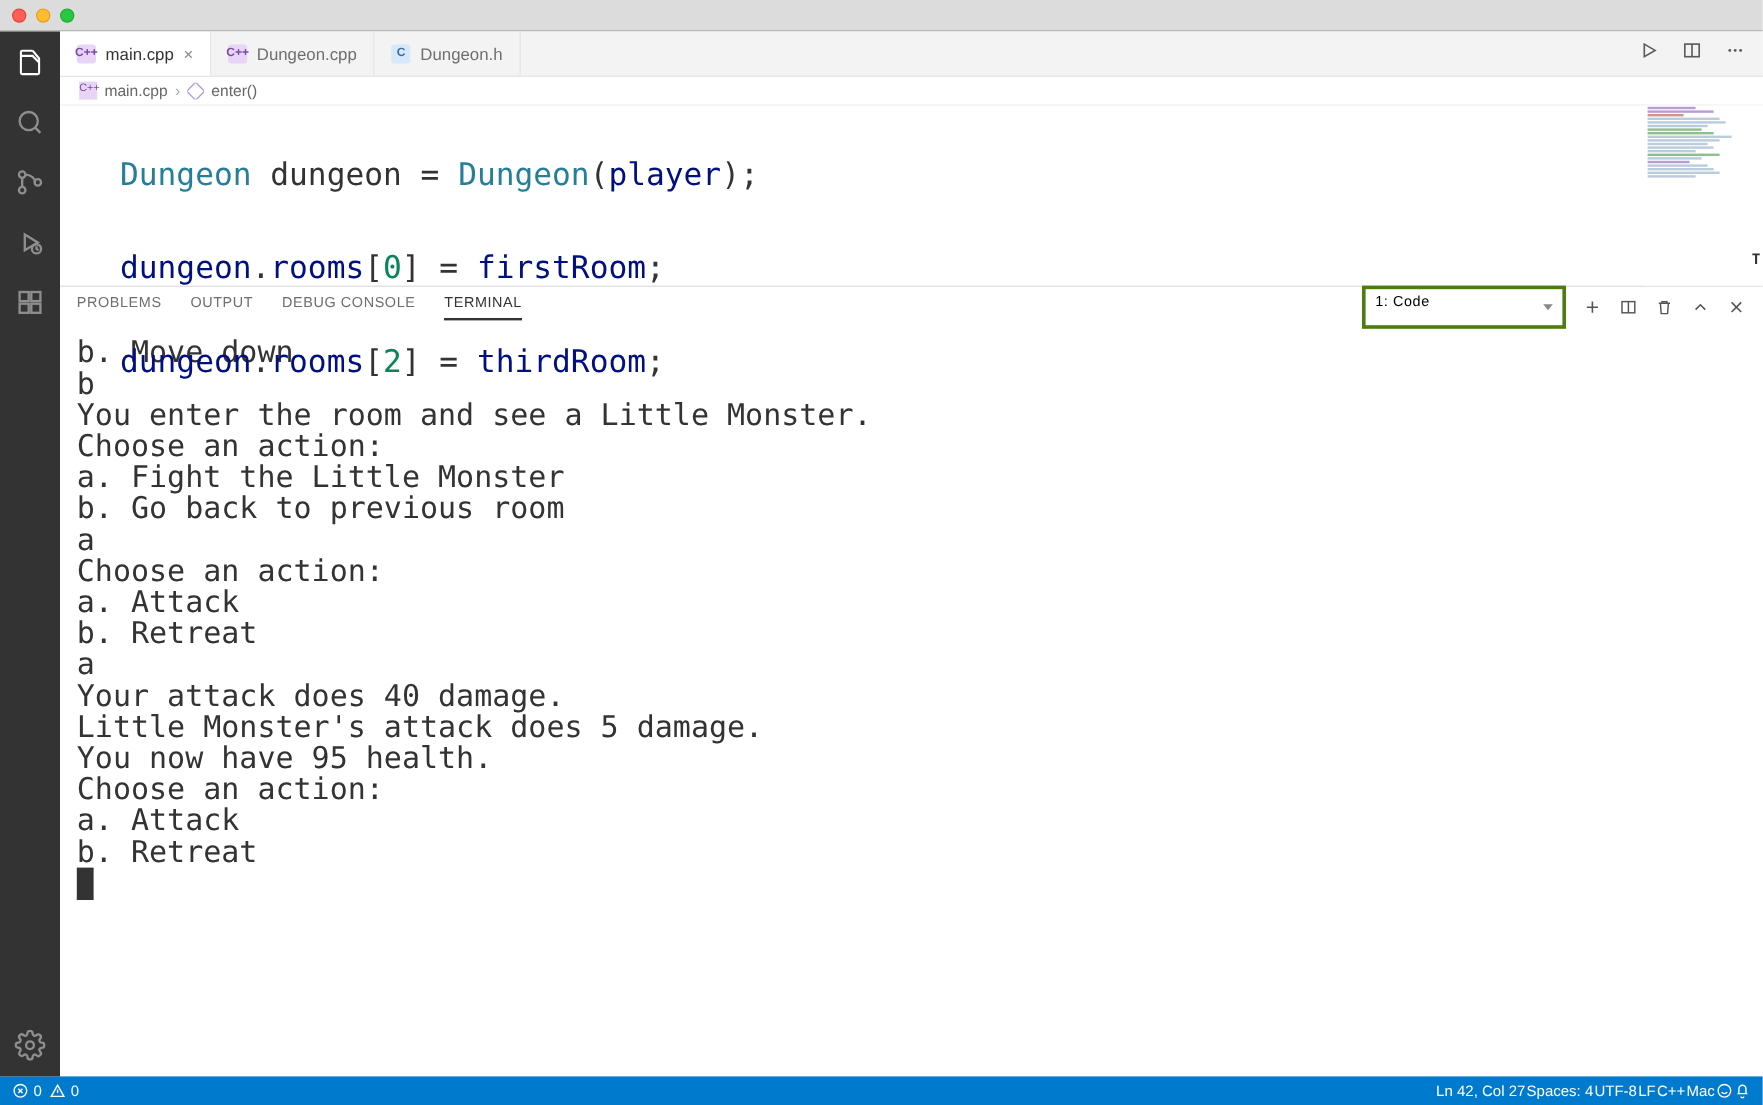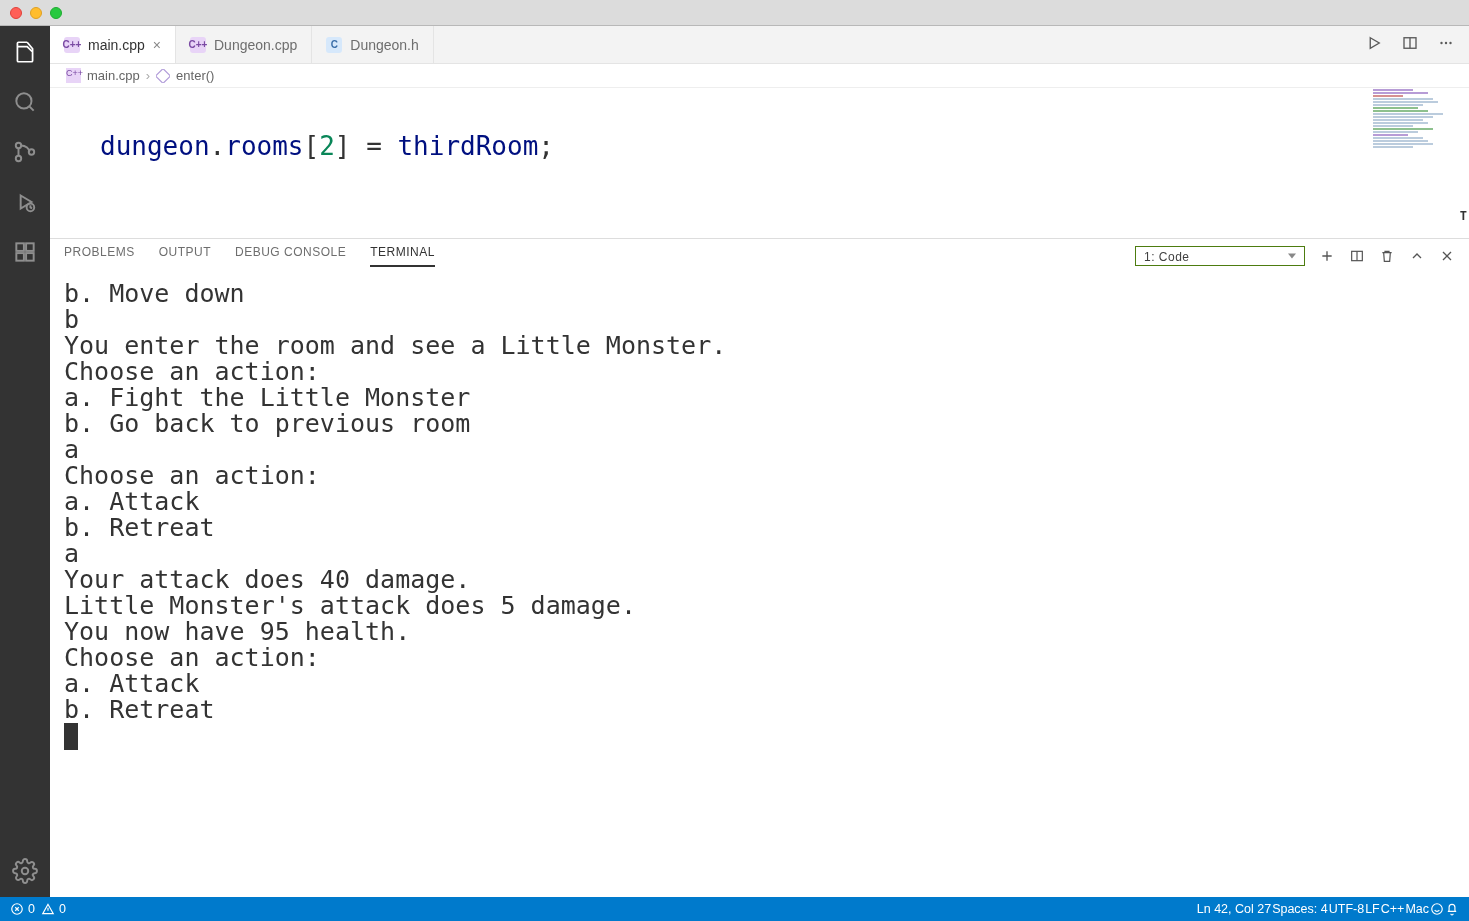"Dungeon dungeon = Dungeon(player);" div.row { html: none -> <div><span>Dungeon</span><span> dungeon </span><span>=</span><span> </span><span>Dungeon</span><span>(</span><span>player</span><span>)</span><span>;</span></div> }
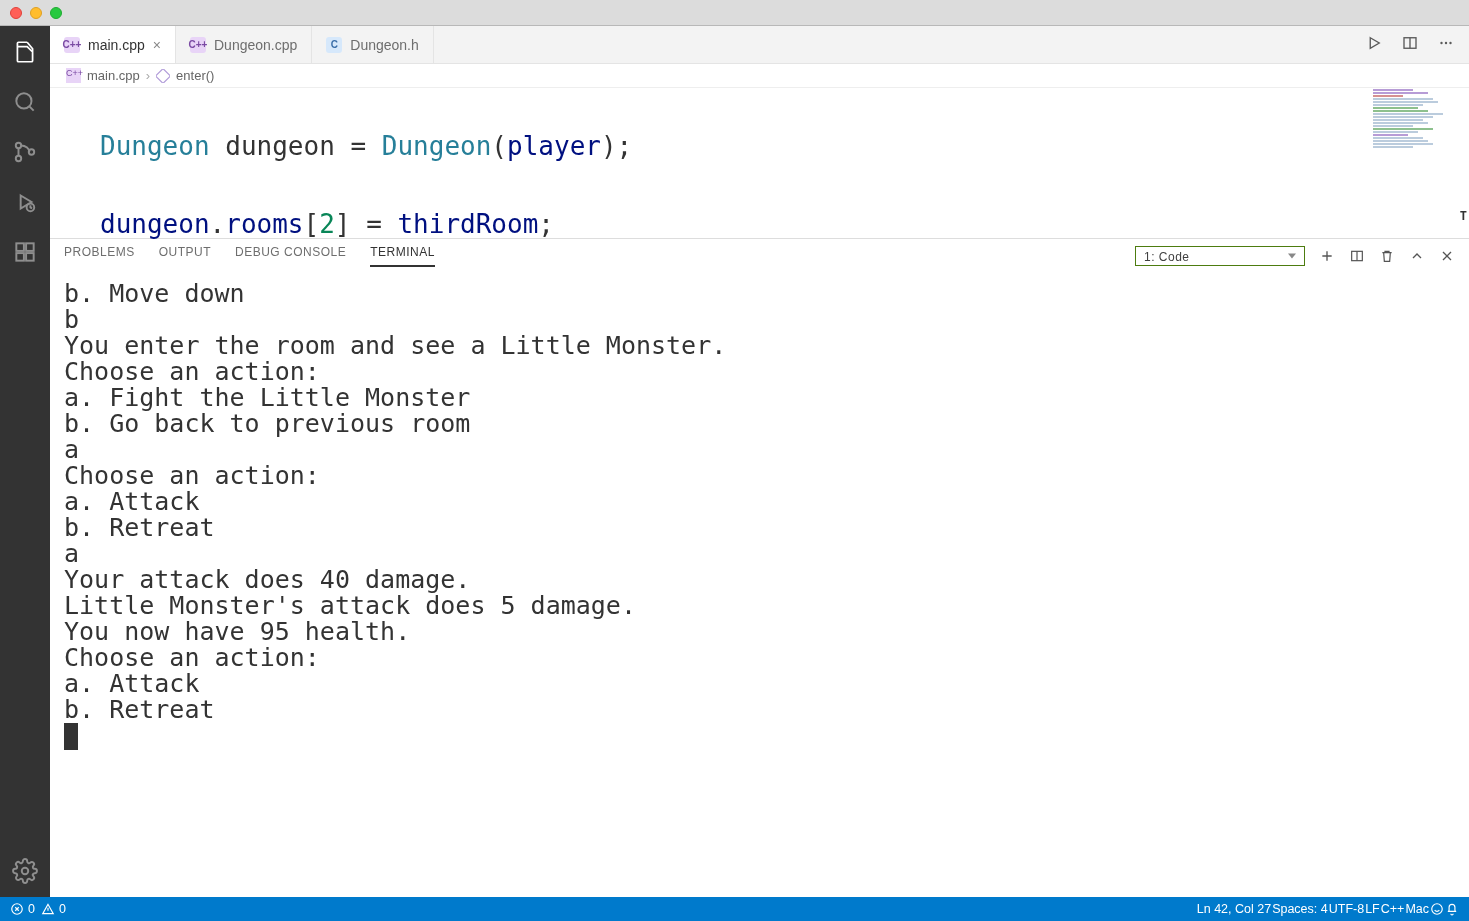"dungeon.rooms[0] = firstRoom;" div.row { html: none -> <div><span>dungeon</span>.<span>rooms</span>[<span>0</span>] = <span>firstRoom</span>;</div> }
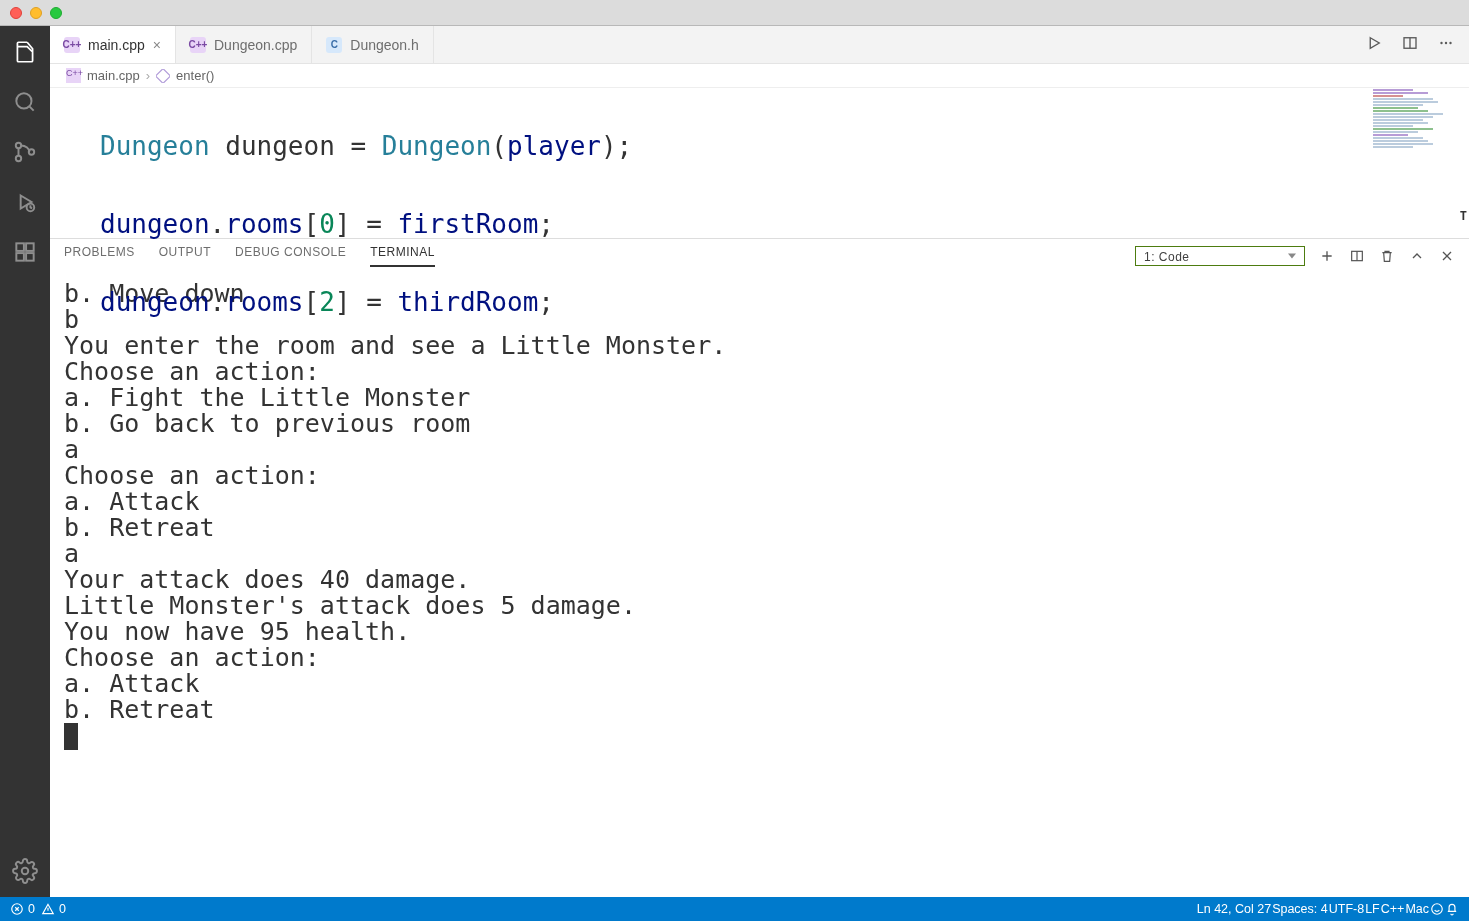"1: Code" .panel-select { border: 1px solid #4d7c0f -> 3px solid #4d7c0f; color: #404040 -> #000000; padding: 3px 22px 1px 8px -> 3px 22px 13px 8px }
